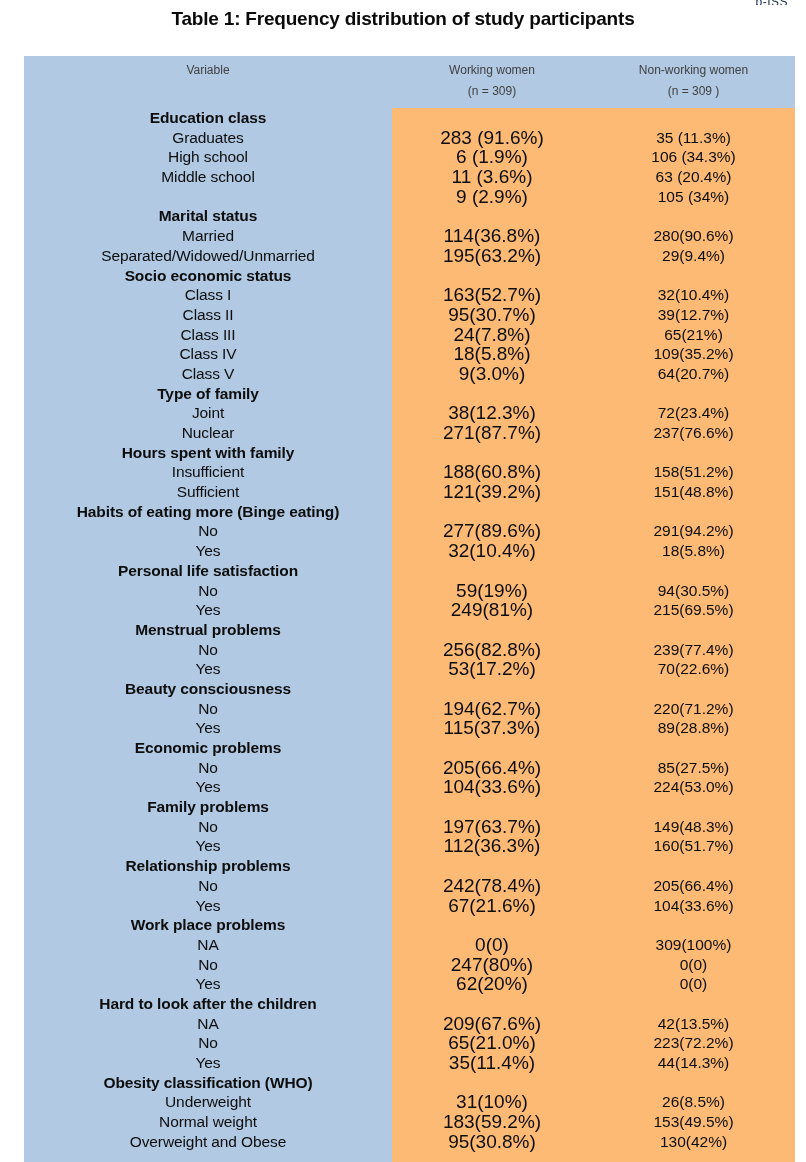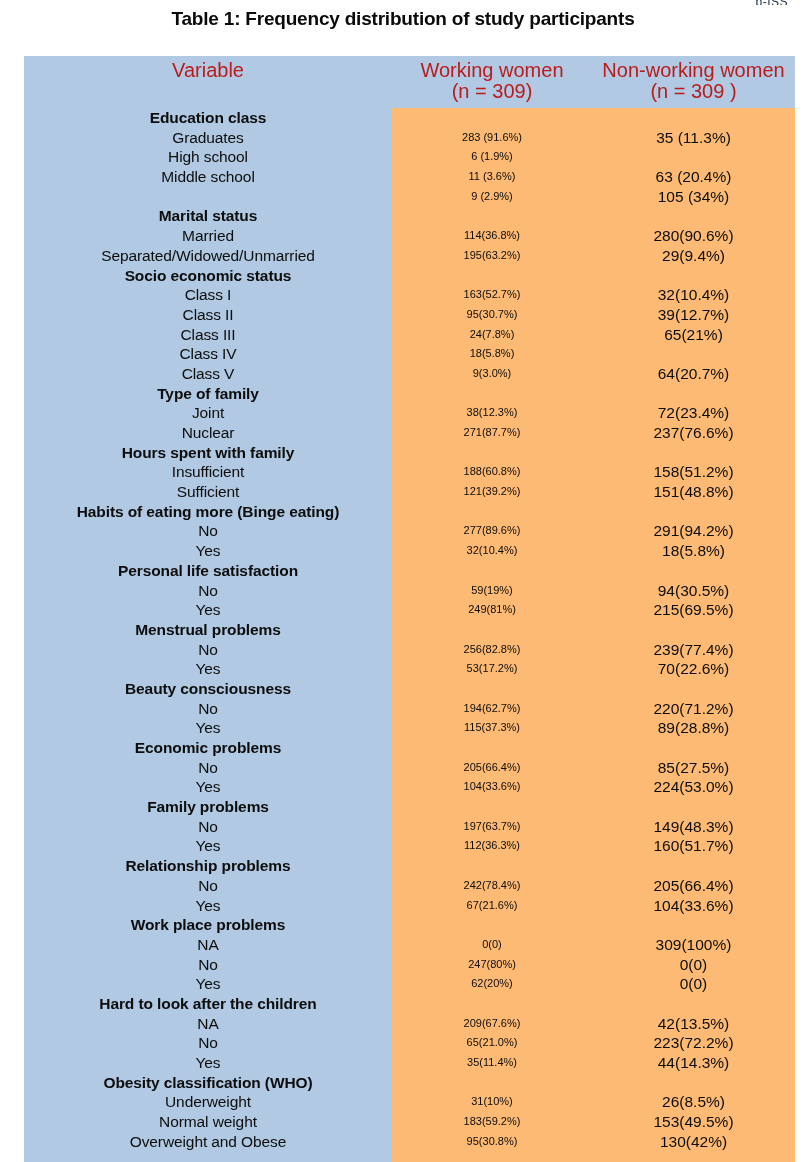"Variable" .thead .cell { color: #b91c1c -> #404040; font-size: 20px -> 12px }
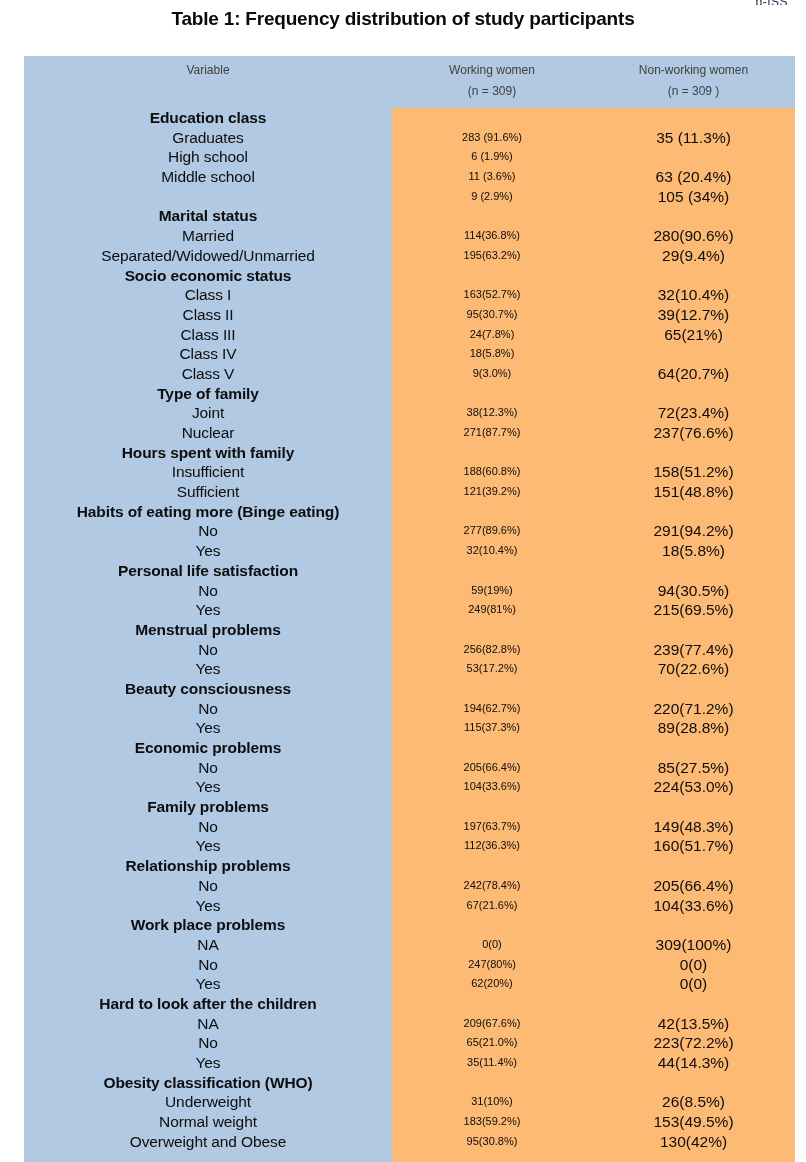"283 (91.6%)" .row .c-work { font-size: 11px -> 19px }
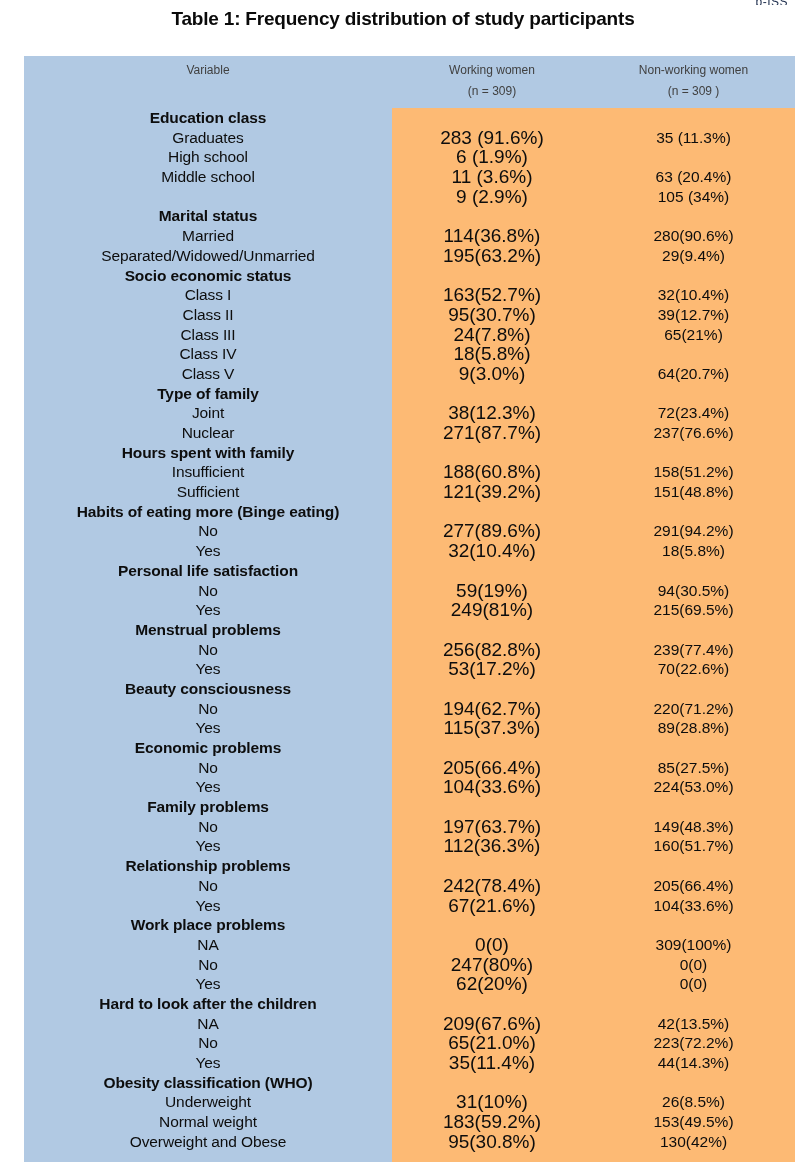"106 (34.3%)" div.c-nonwork { html: none -> <div>106 (34.3%)</div> }
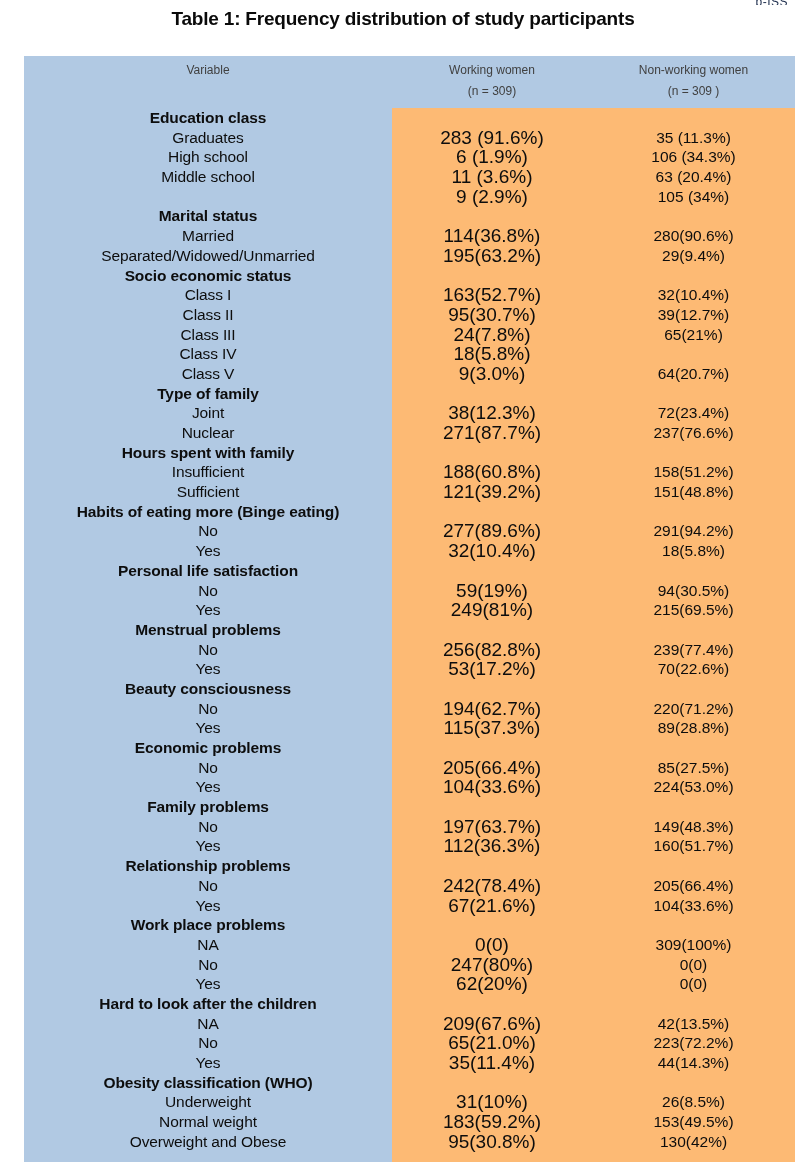"109(35.2%)" div.c-nonwork { html: none -> <div>109(35.2%)</div> }
